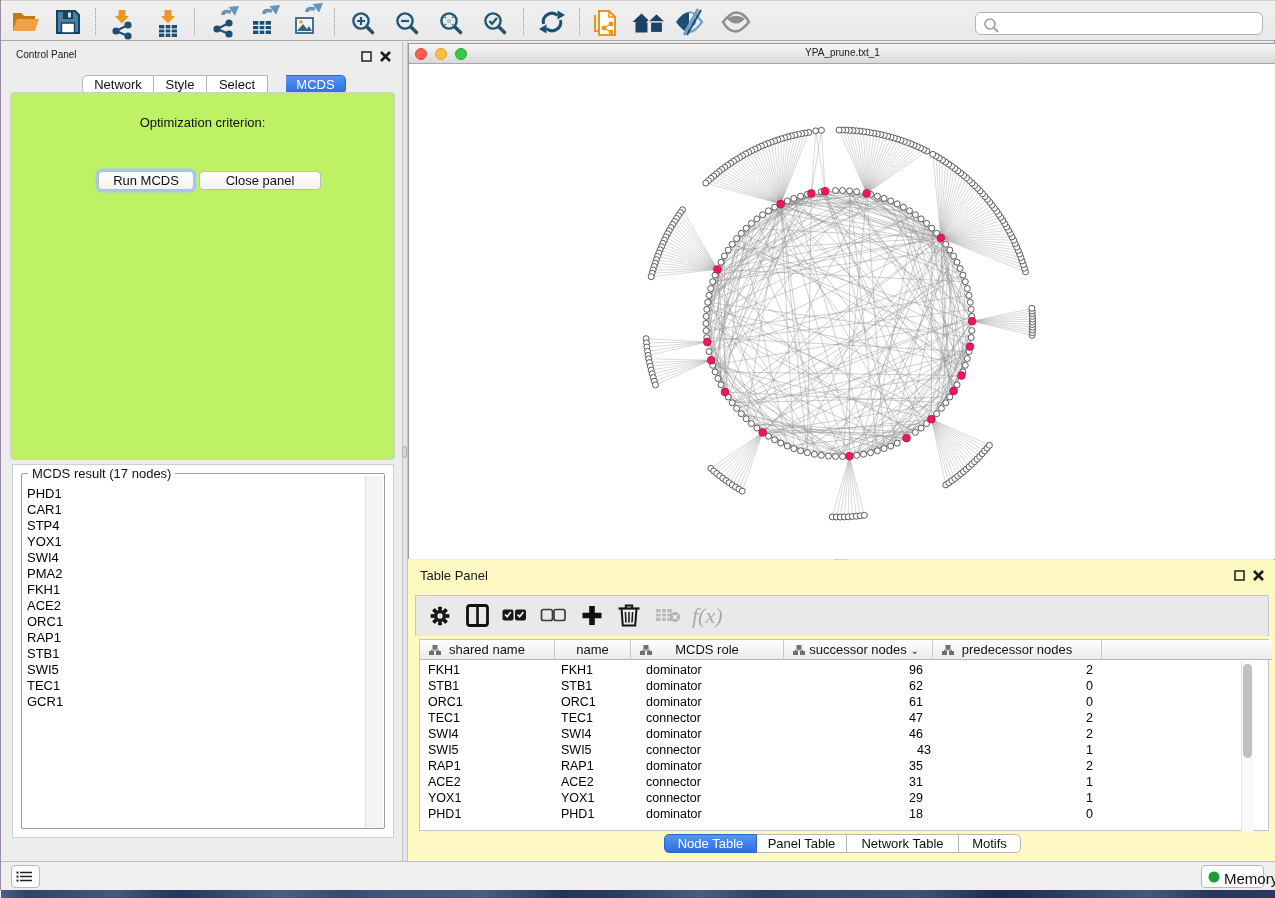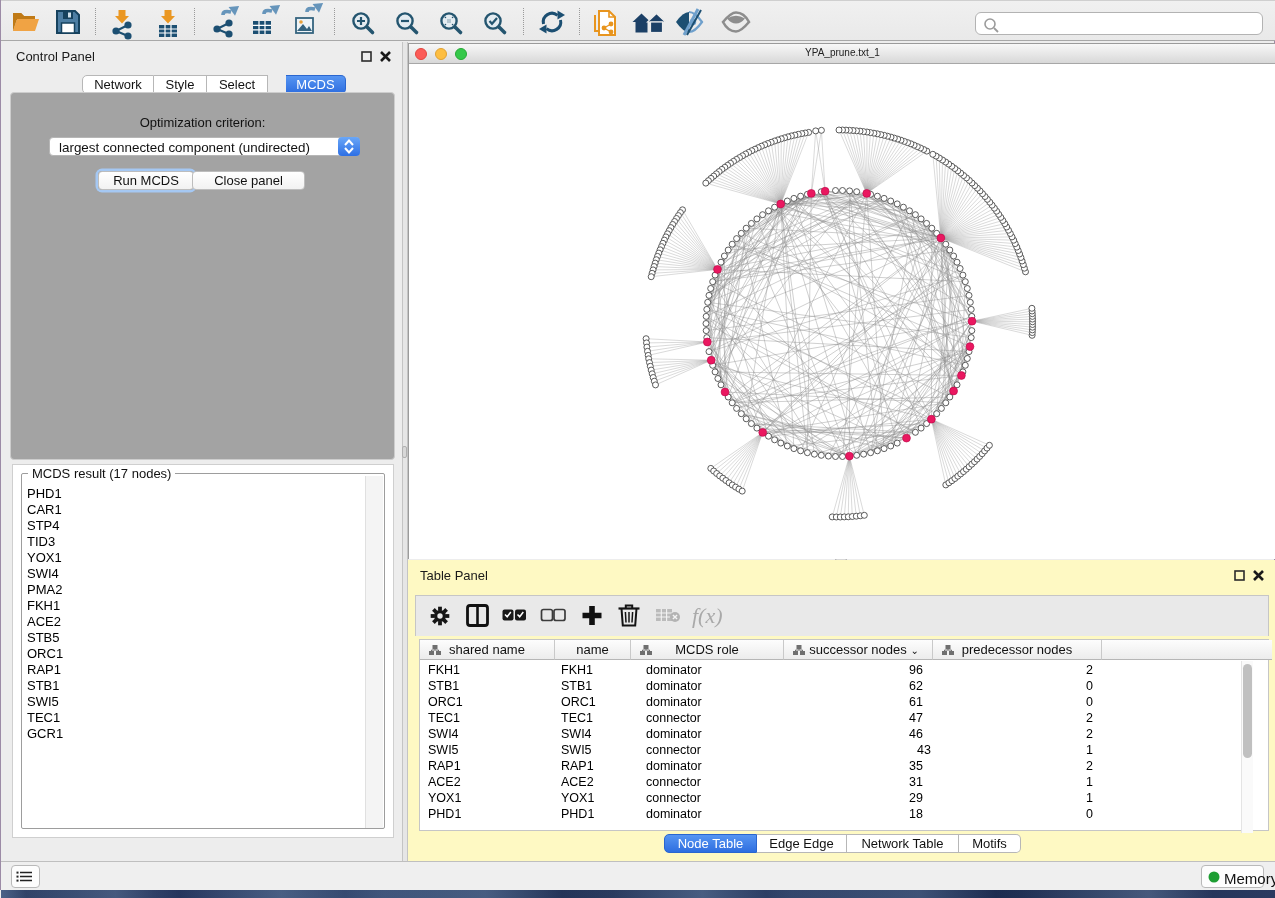"Control Panel" #cp-title { font-size: 13px -> 10px }
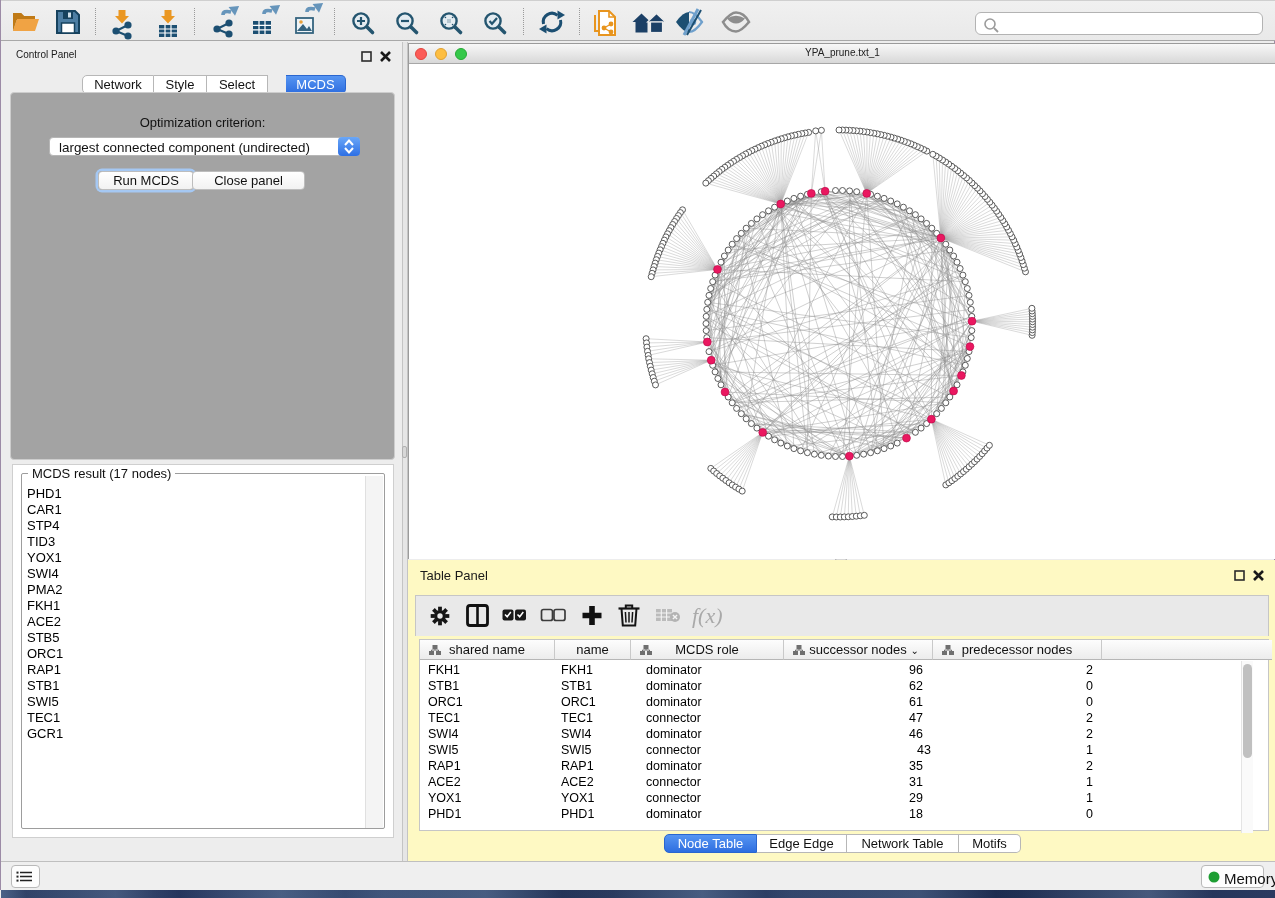"Optimization criterion:" #tabpane { background: #a3a3a3 -> #bef264 }
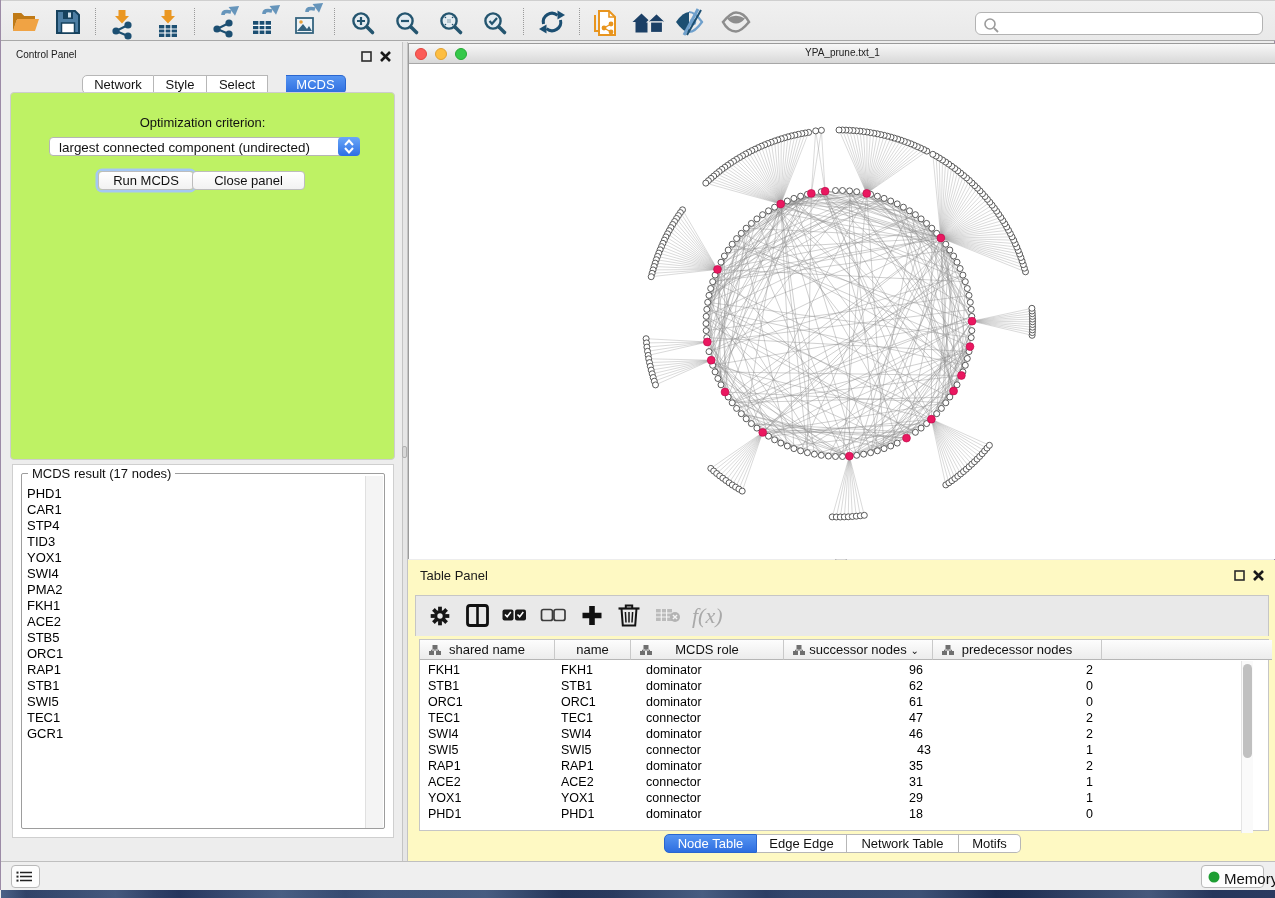"largest connected component (undirected)" div { html: <div> <span>largest connected component (undirected)</span> <div> <svg> <path></path> </svg> </div> </div> -> none }
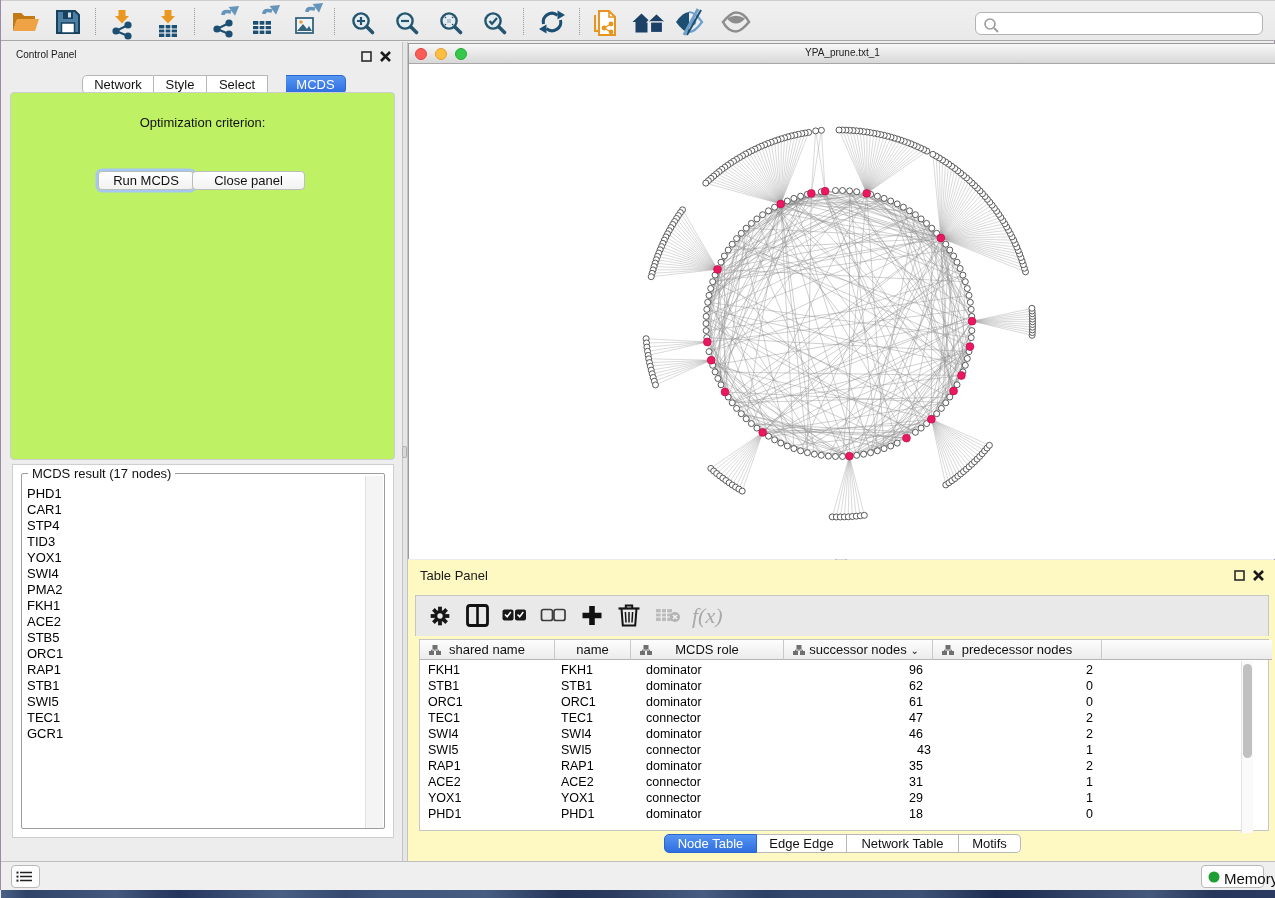"Close panel" div.mbtn { left: 181px -> 188px; width: 113px -> 122px }
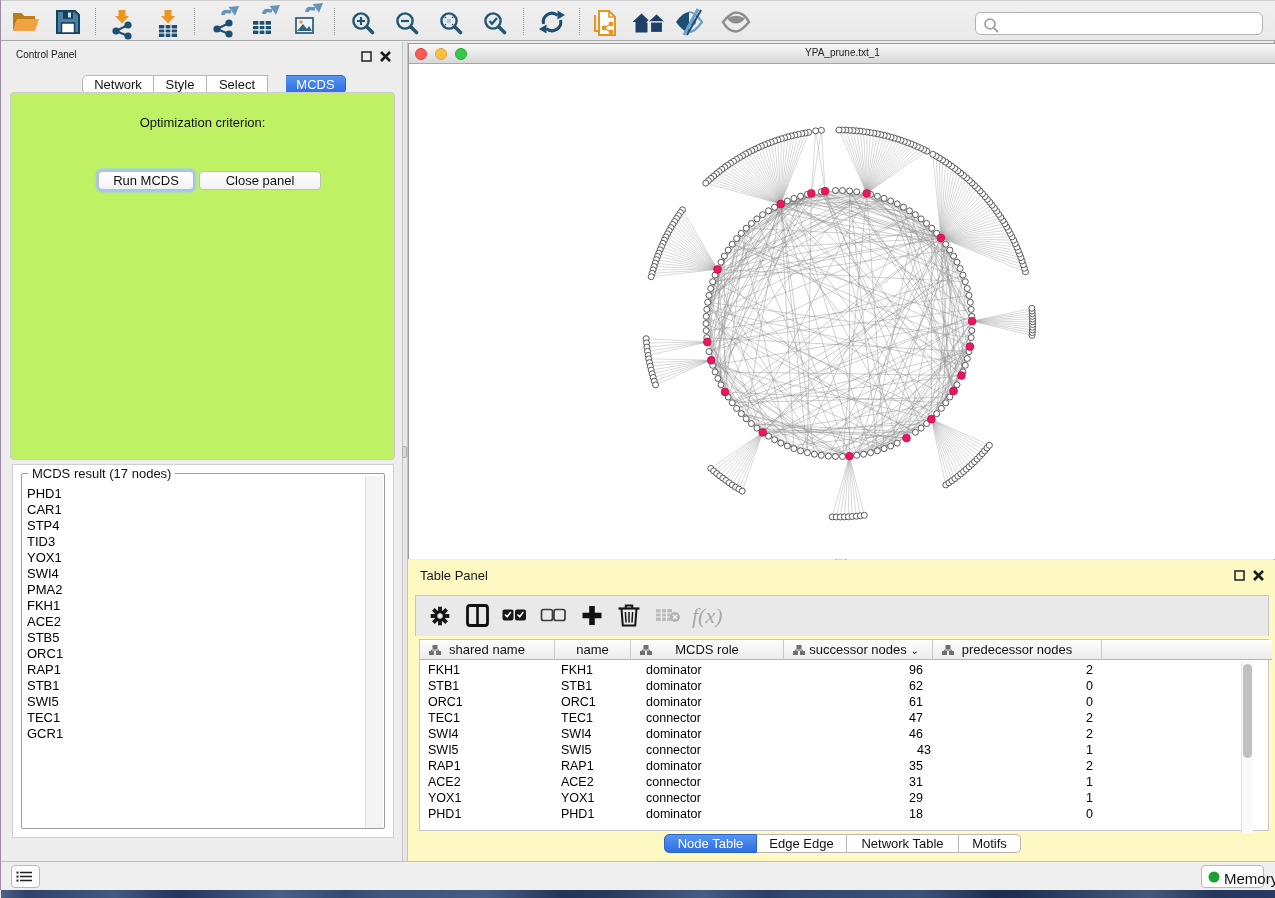"TID3" div { html: <div>TID3</div> -> none }
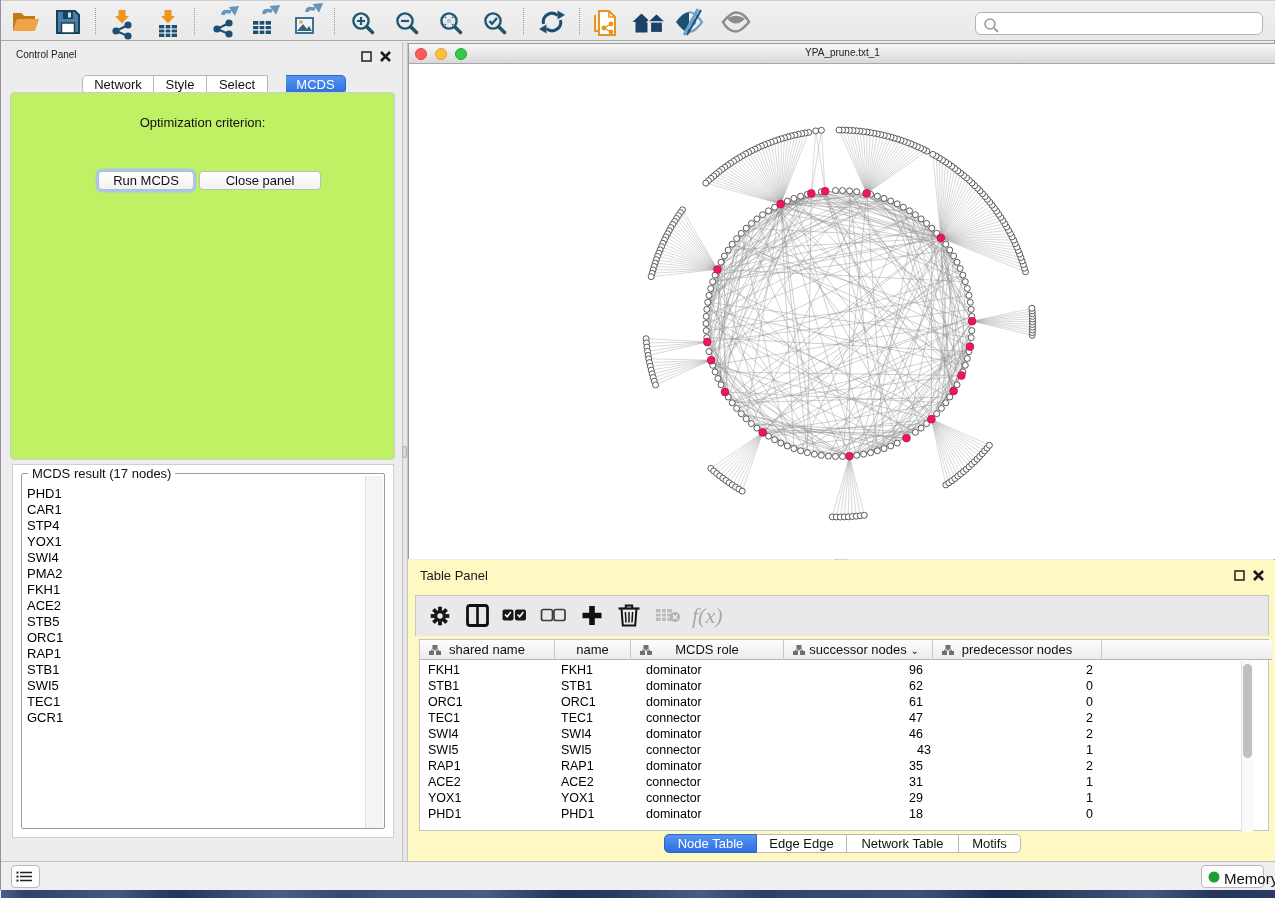"STB5" div { html: <div>STB5</div> -> none }
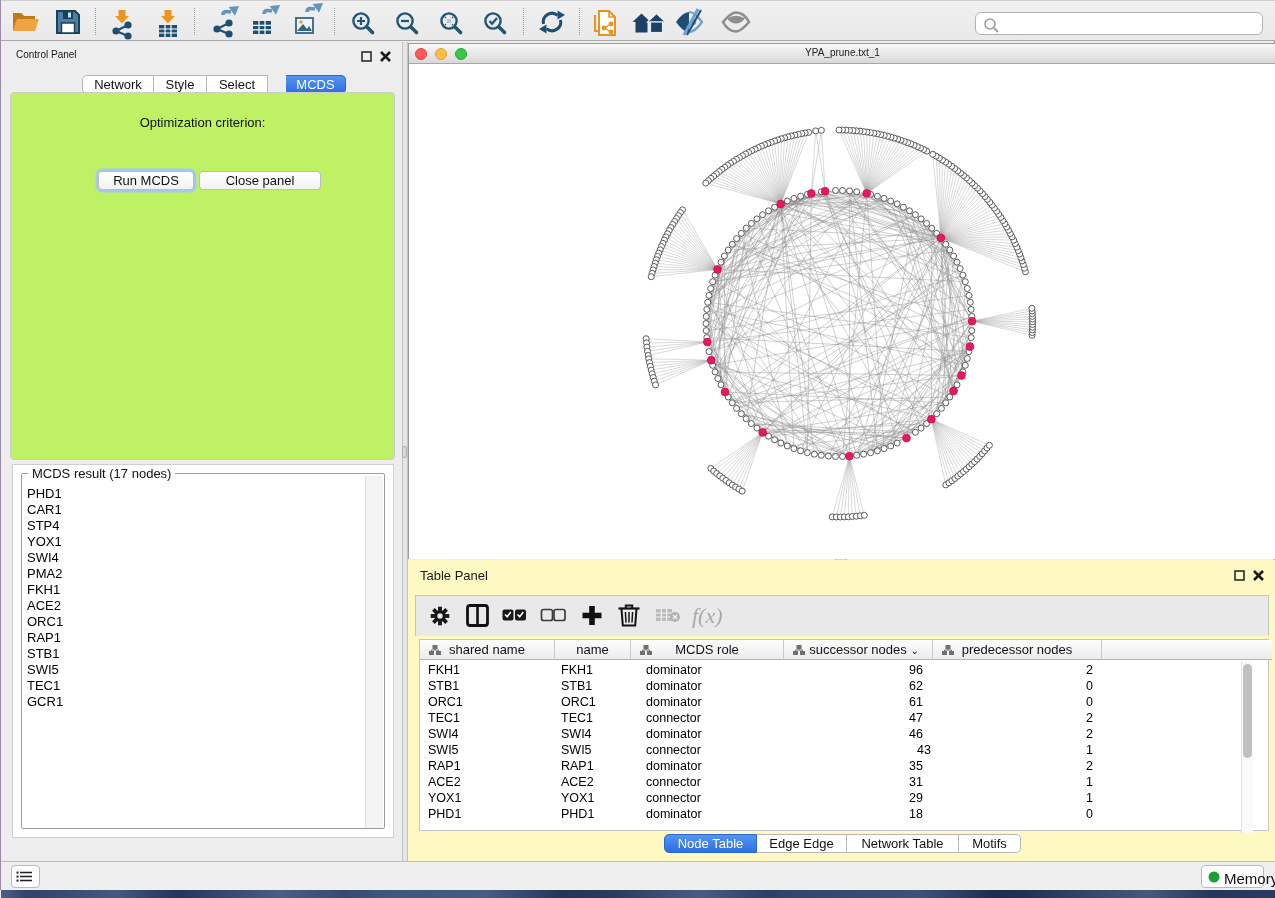"Edge Edge" div.tab { text: Edge Edge -> Panel Table }
